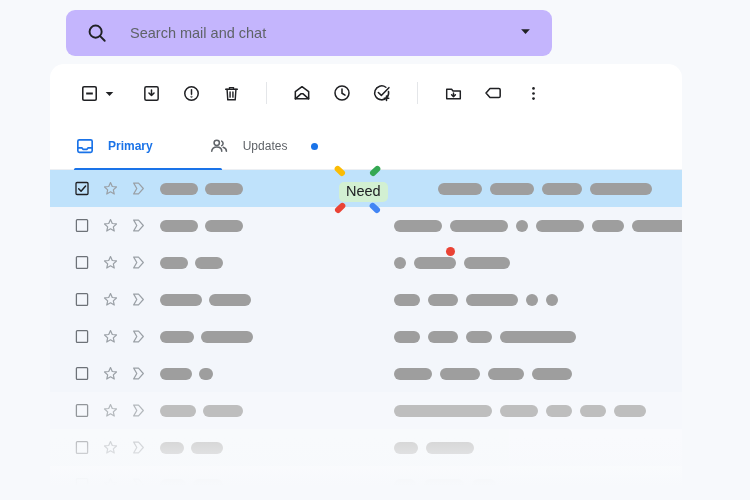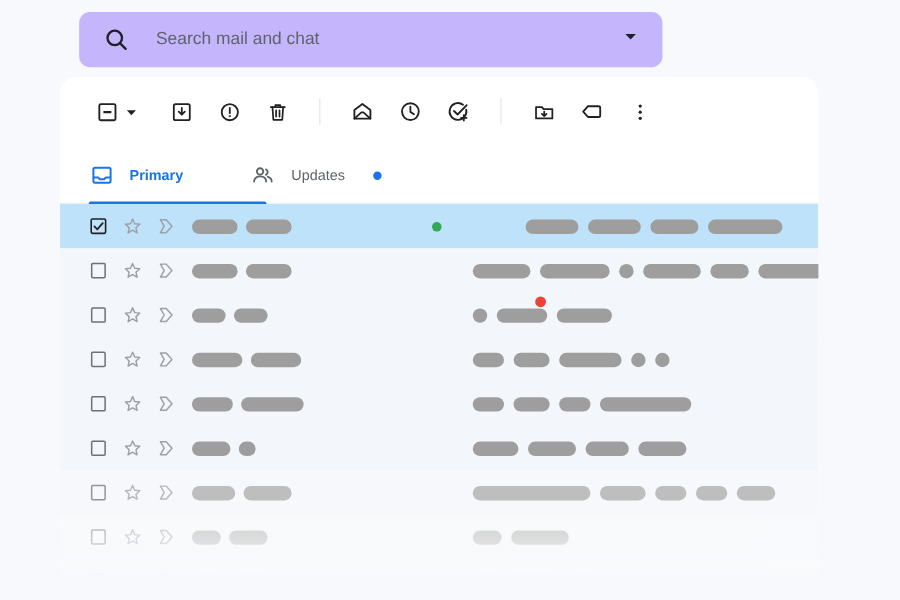"Need" div.needwrap { html: none -> <div> <span></span> <span></span> <span></span> <span></span> <span>Need</span> </div> }
